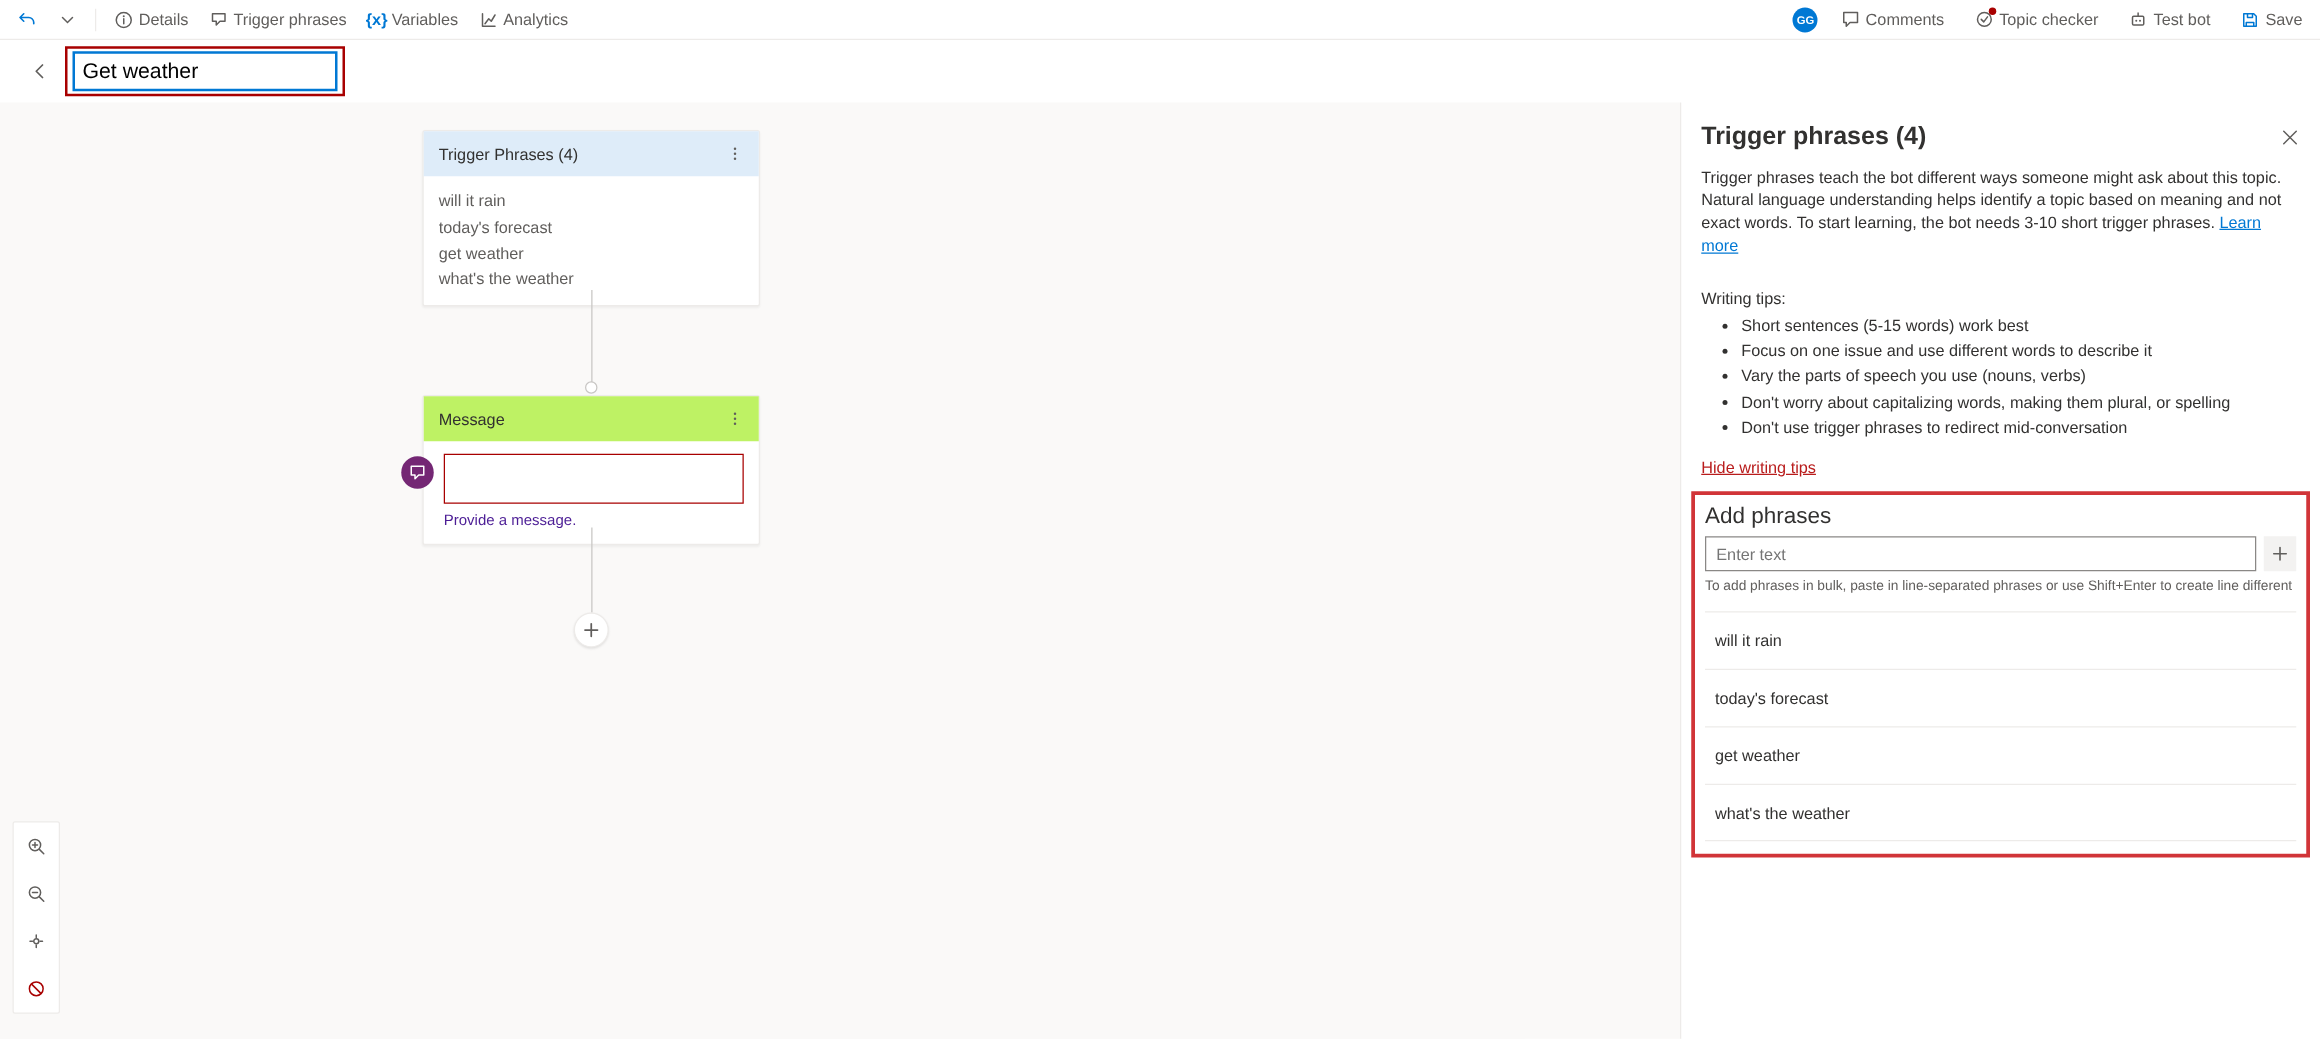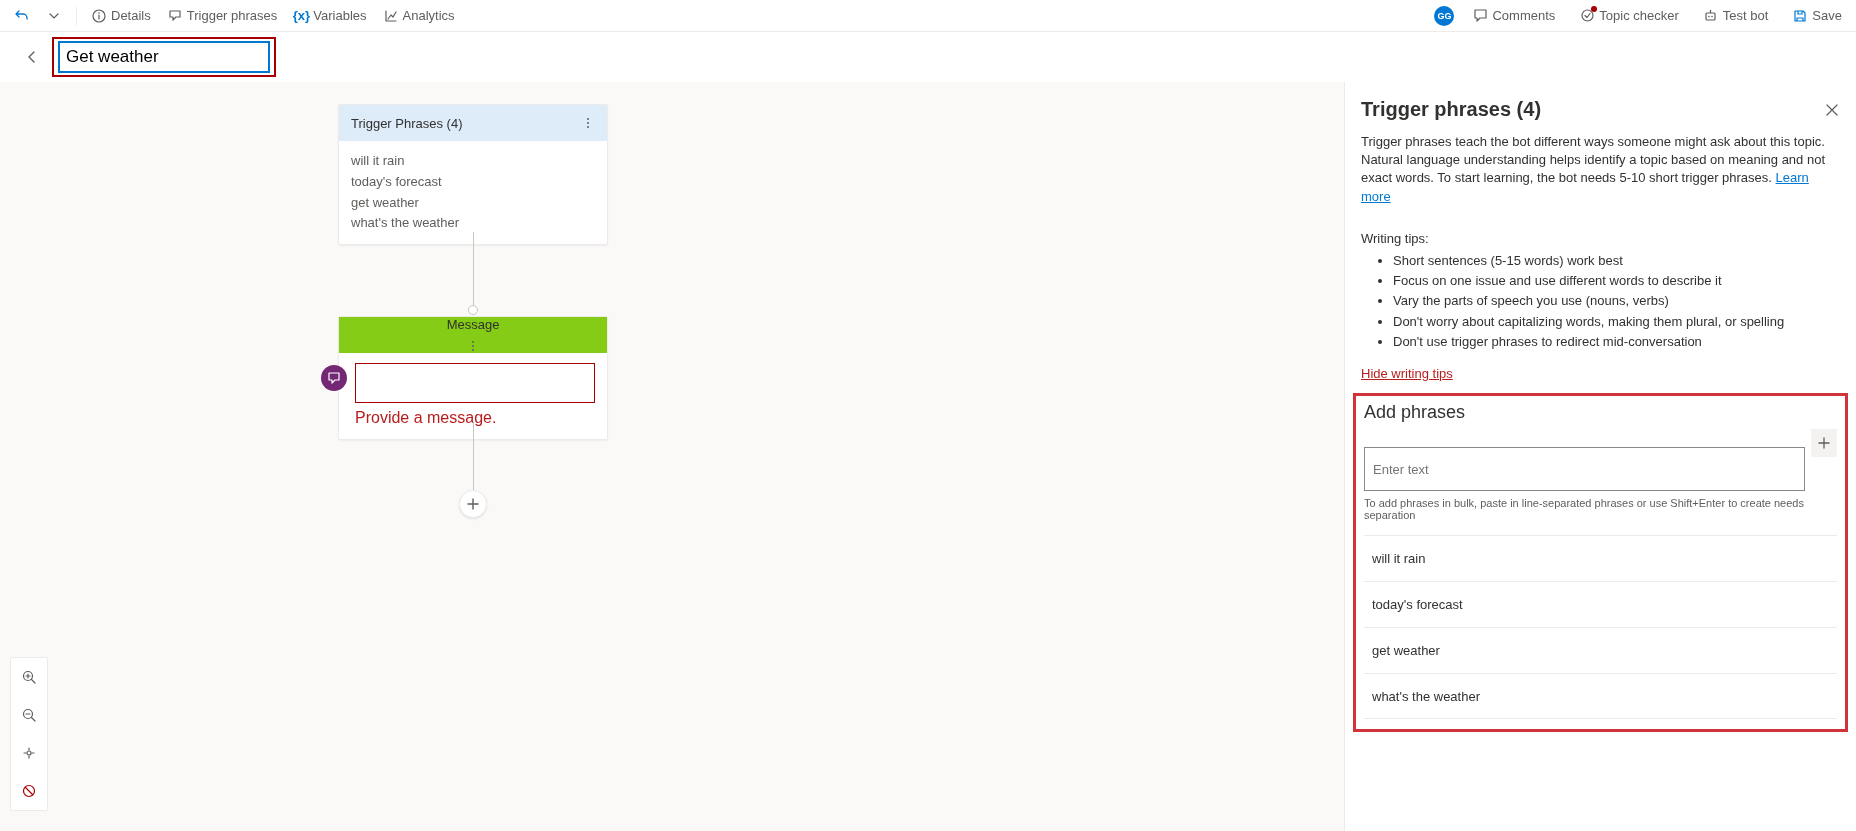"Trigger phrases teach the bot" span { text: 5-10 -> 3-10 }
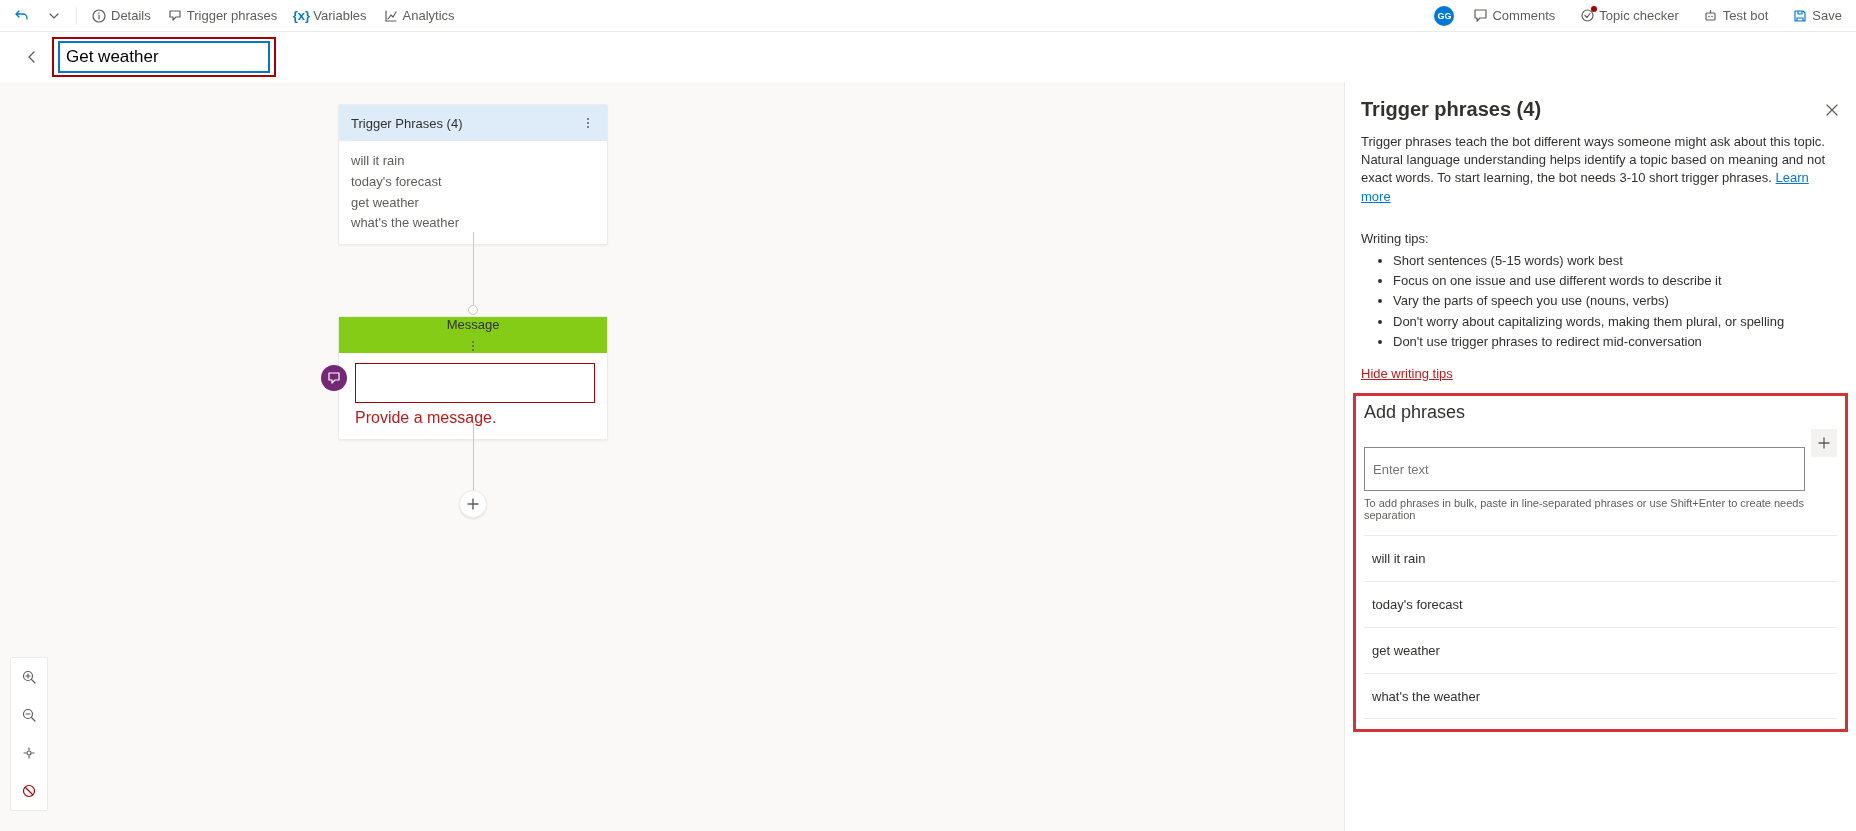"Message" .node-message .node-header { background: #84cc16 -> #bef264; flex-direction: column -> none }
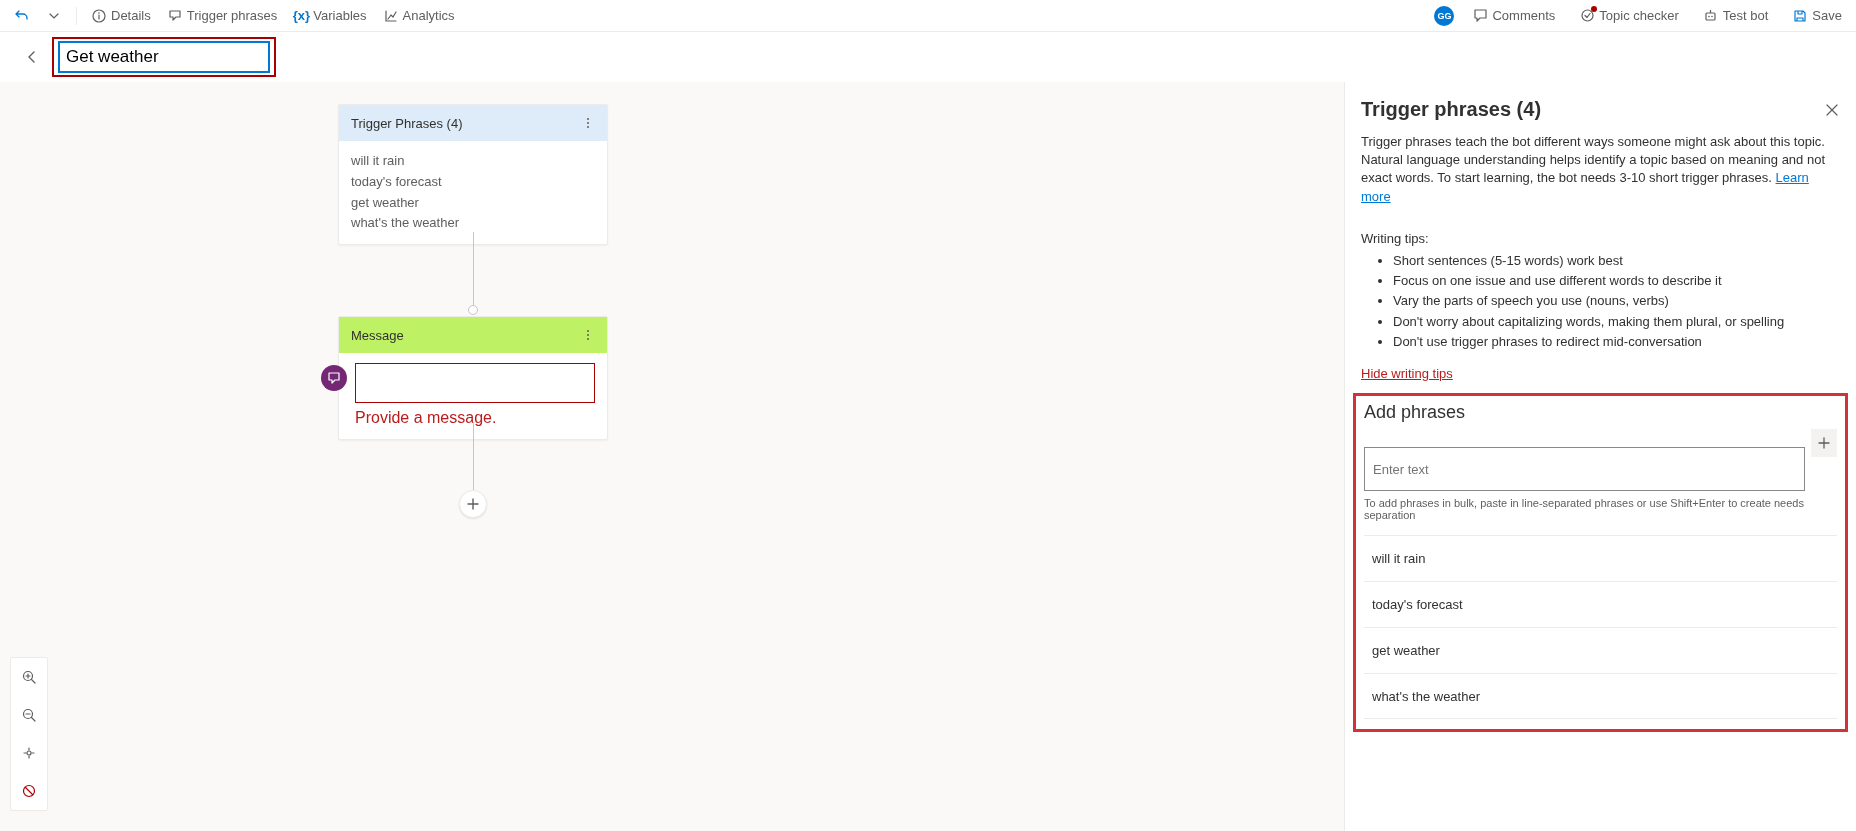"Provide a message." .msg-error { color: #b91c1c -> #4c1d95; font-size: 16px -> 12px }
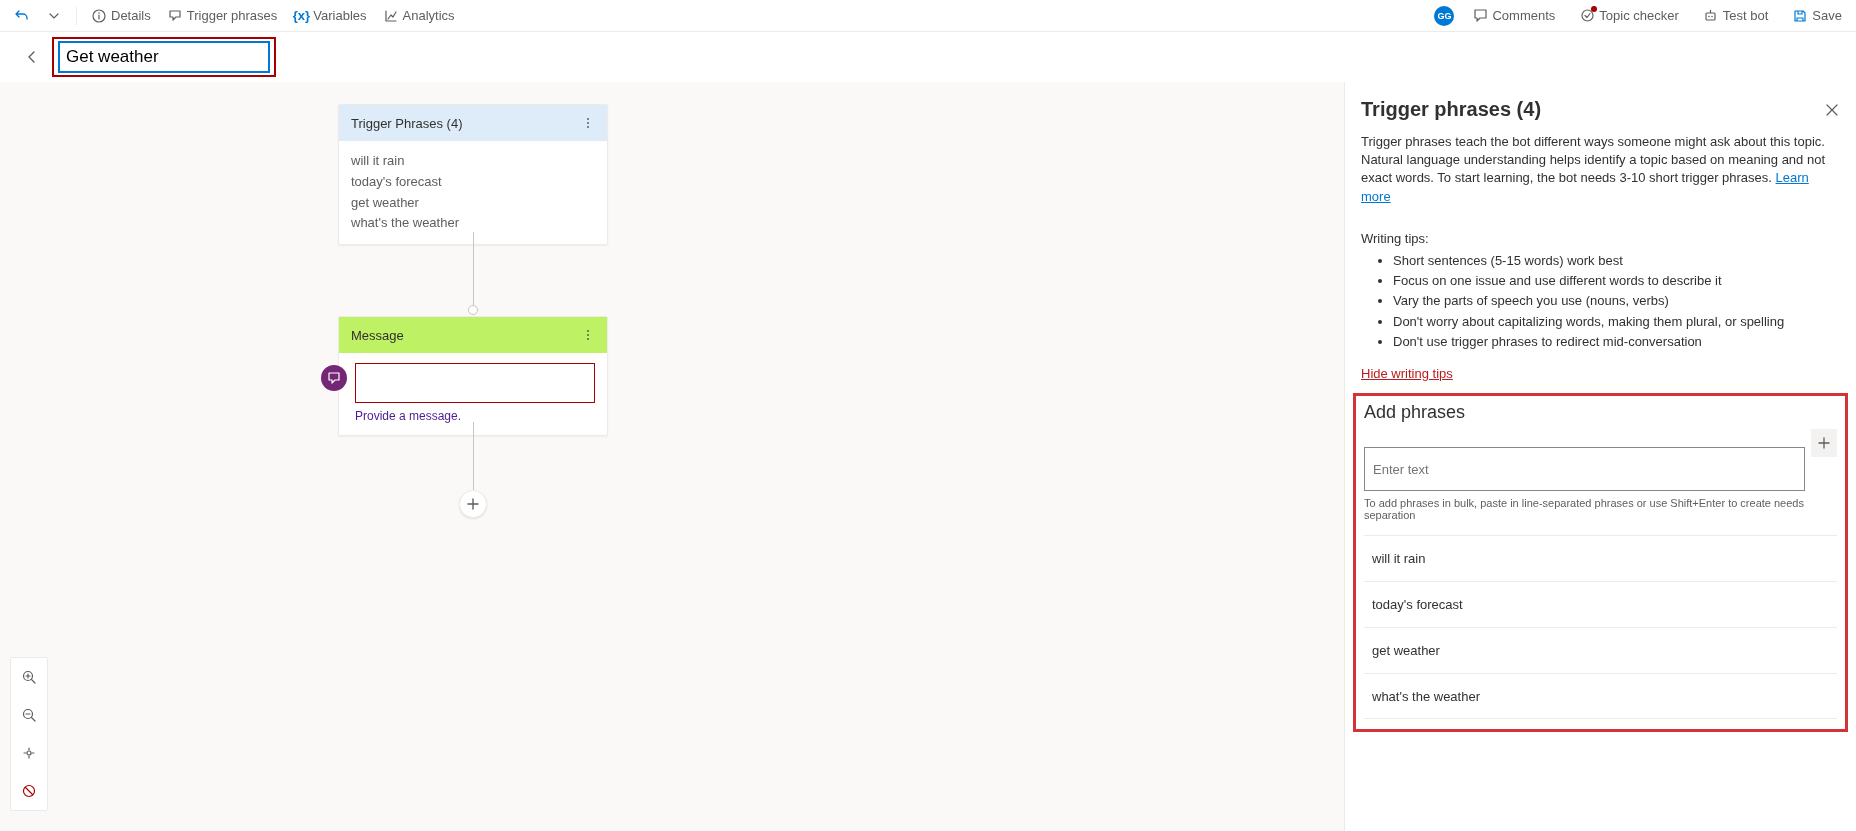"Enter text" .ap-input { height: 44px -> 28px; margin-top: 18px -> none }
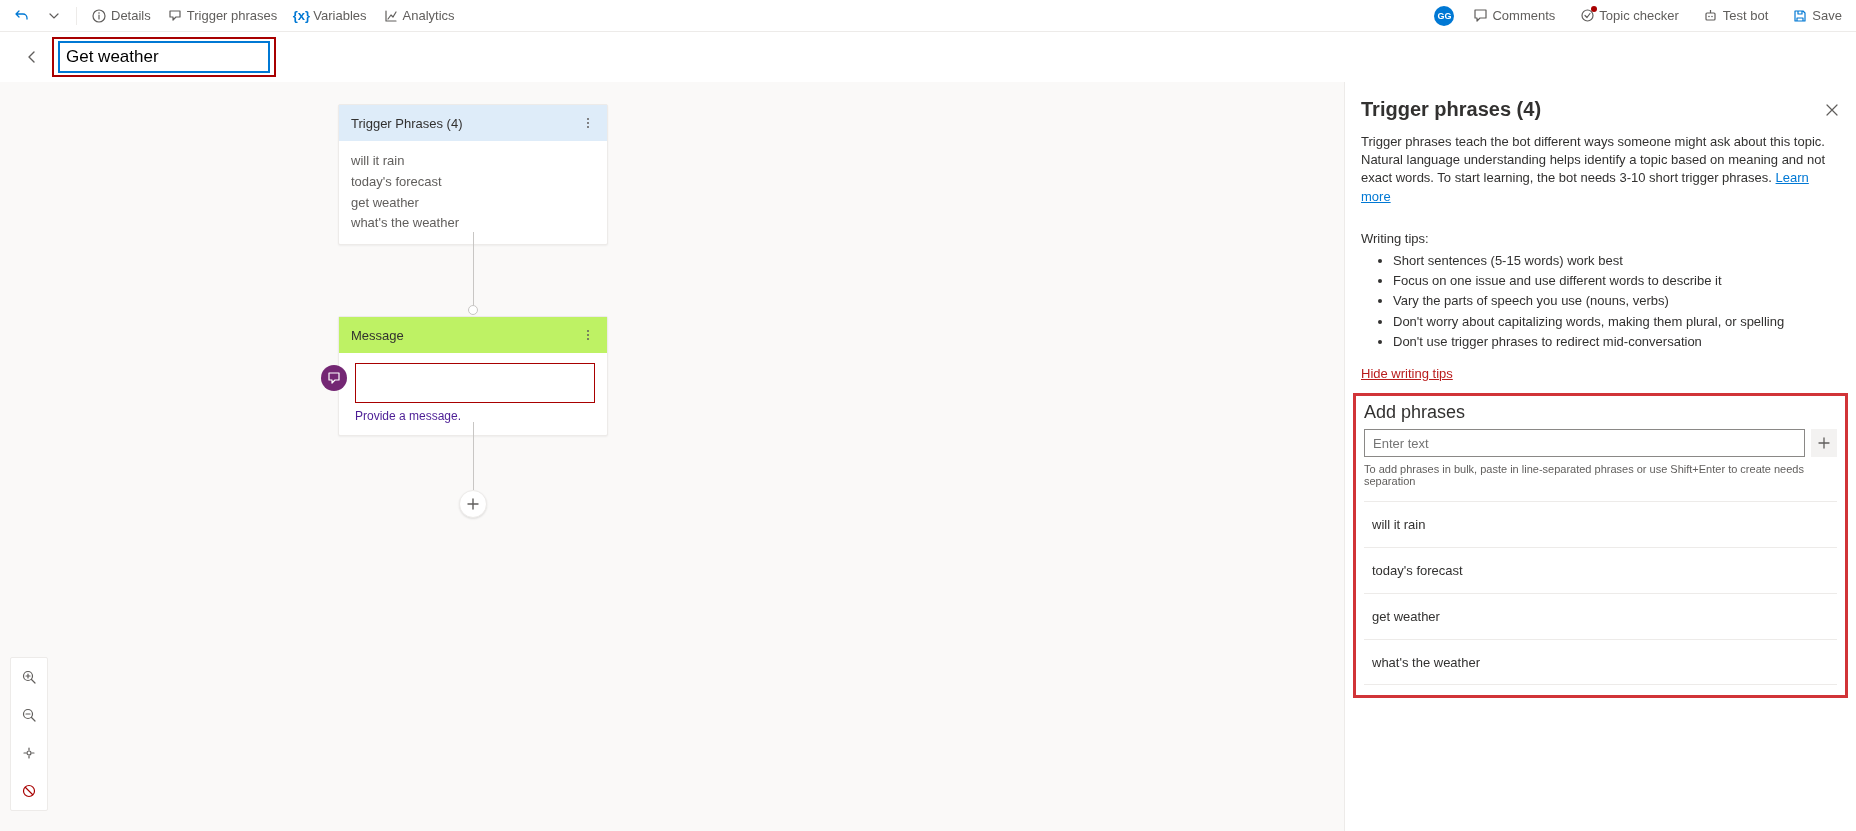"To add phrases in bulk," div.ap-hint { text: needs separation -> line different }
